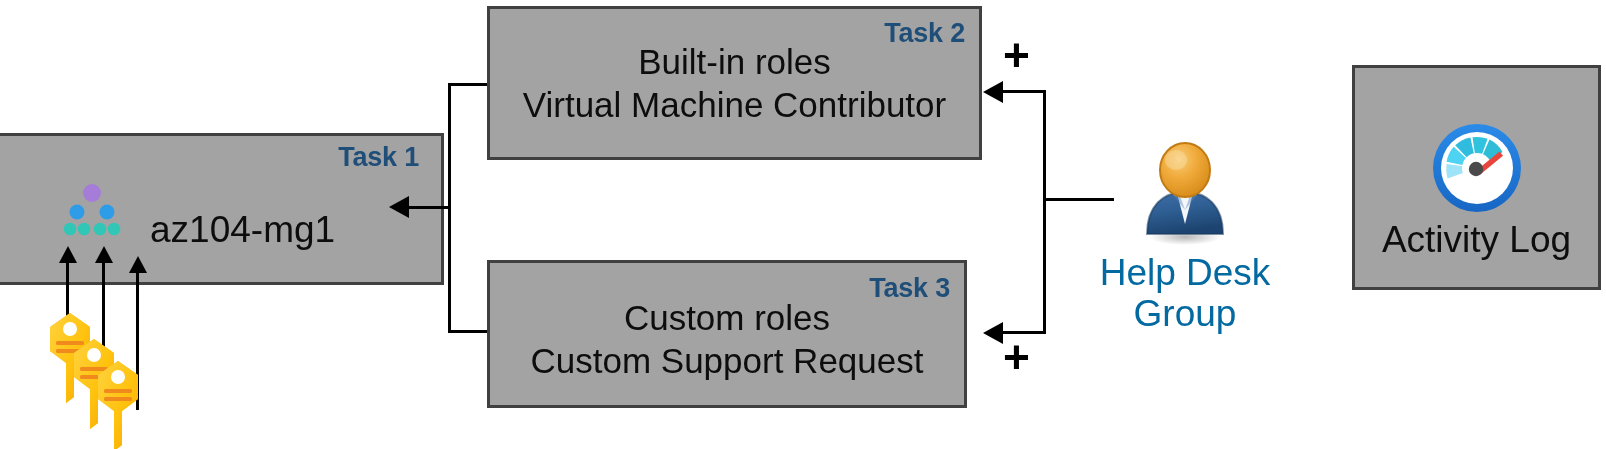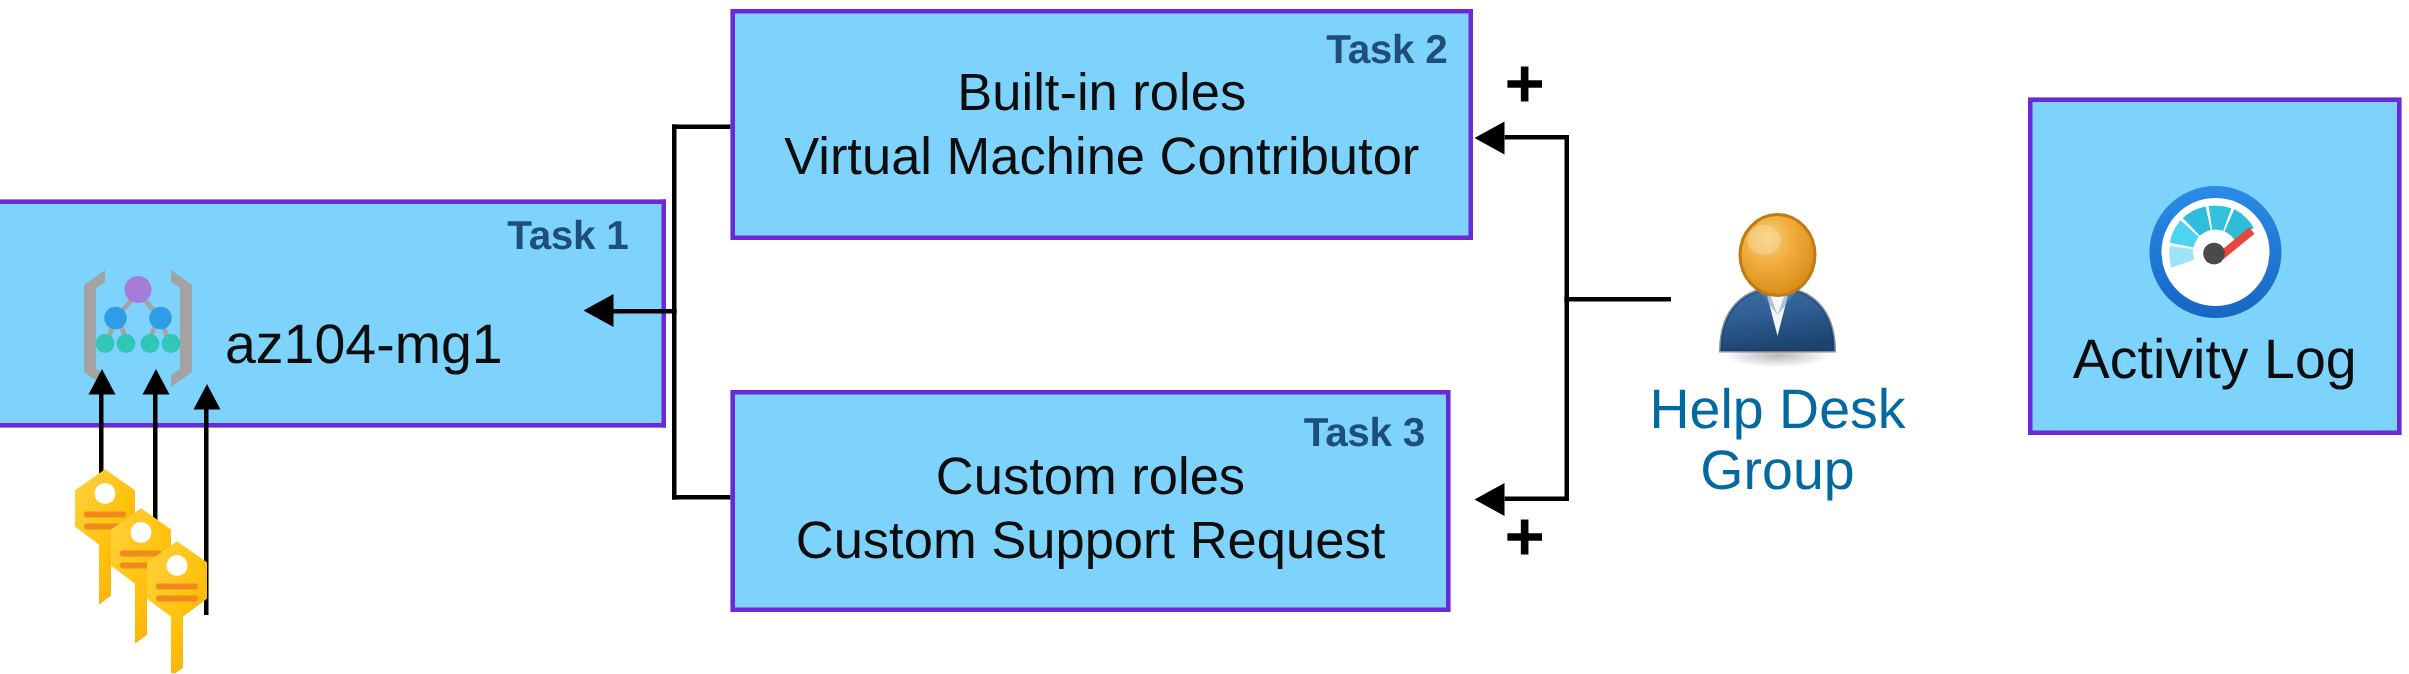"Task 2" .task-box { background: #7dd3fc -> #a3a3a3; border: 3px solid #6d28d9 -> 3px solid #404040 }
